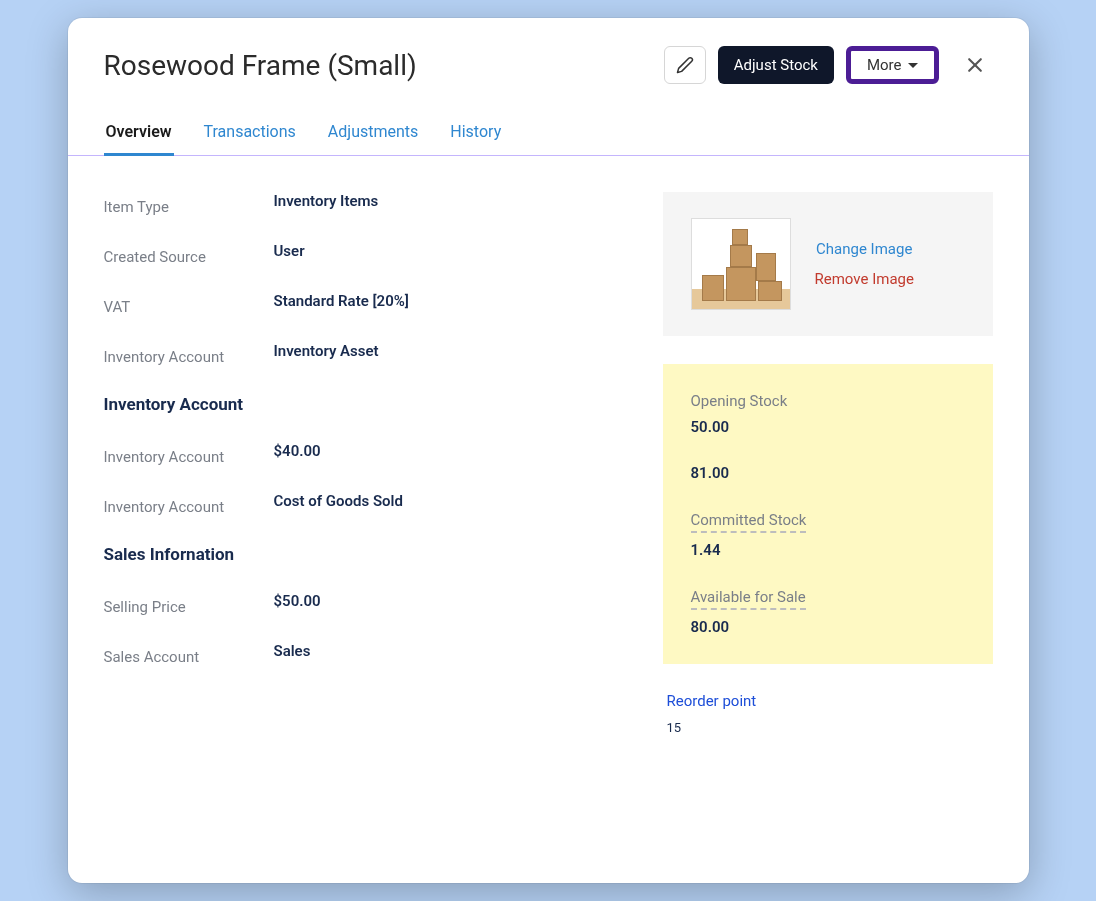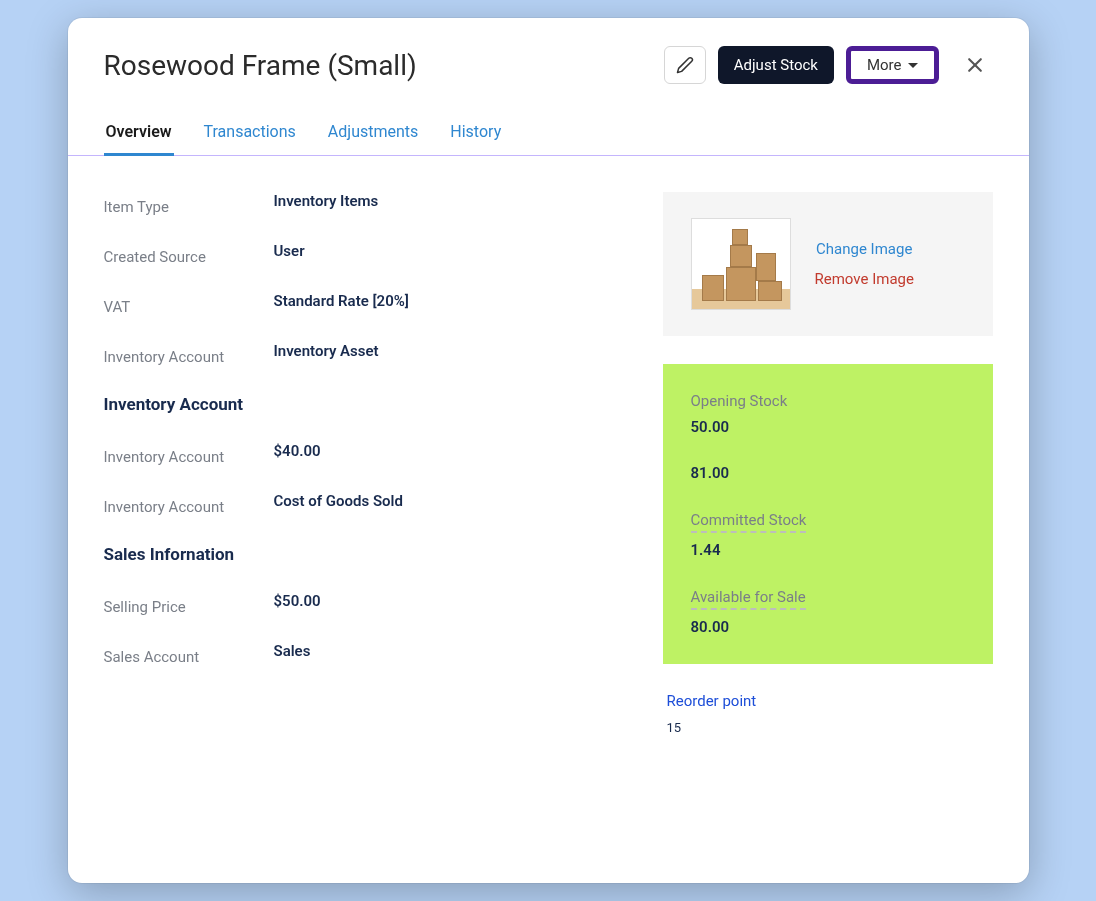"Opening Stock" .stock-panel { background: #bef264 -> #fef9c3 }
